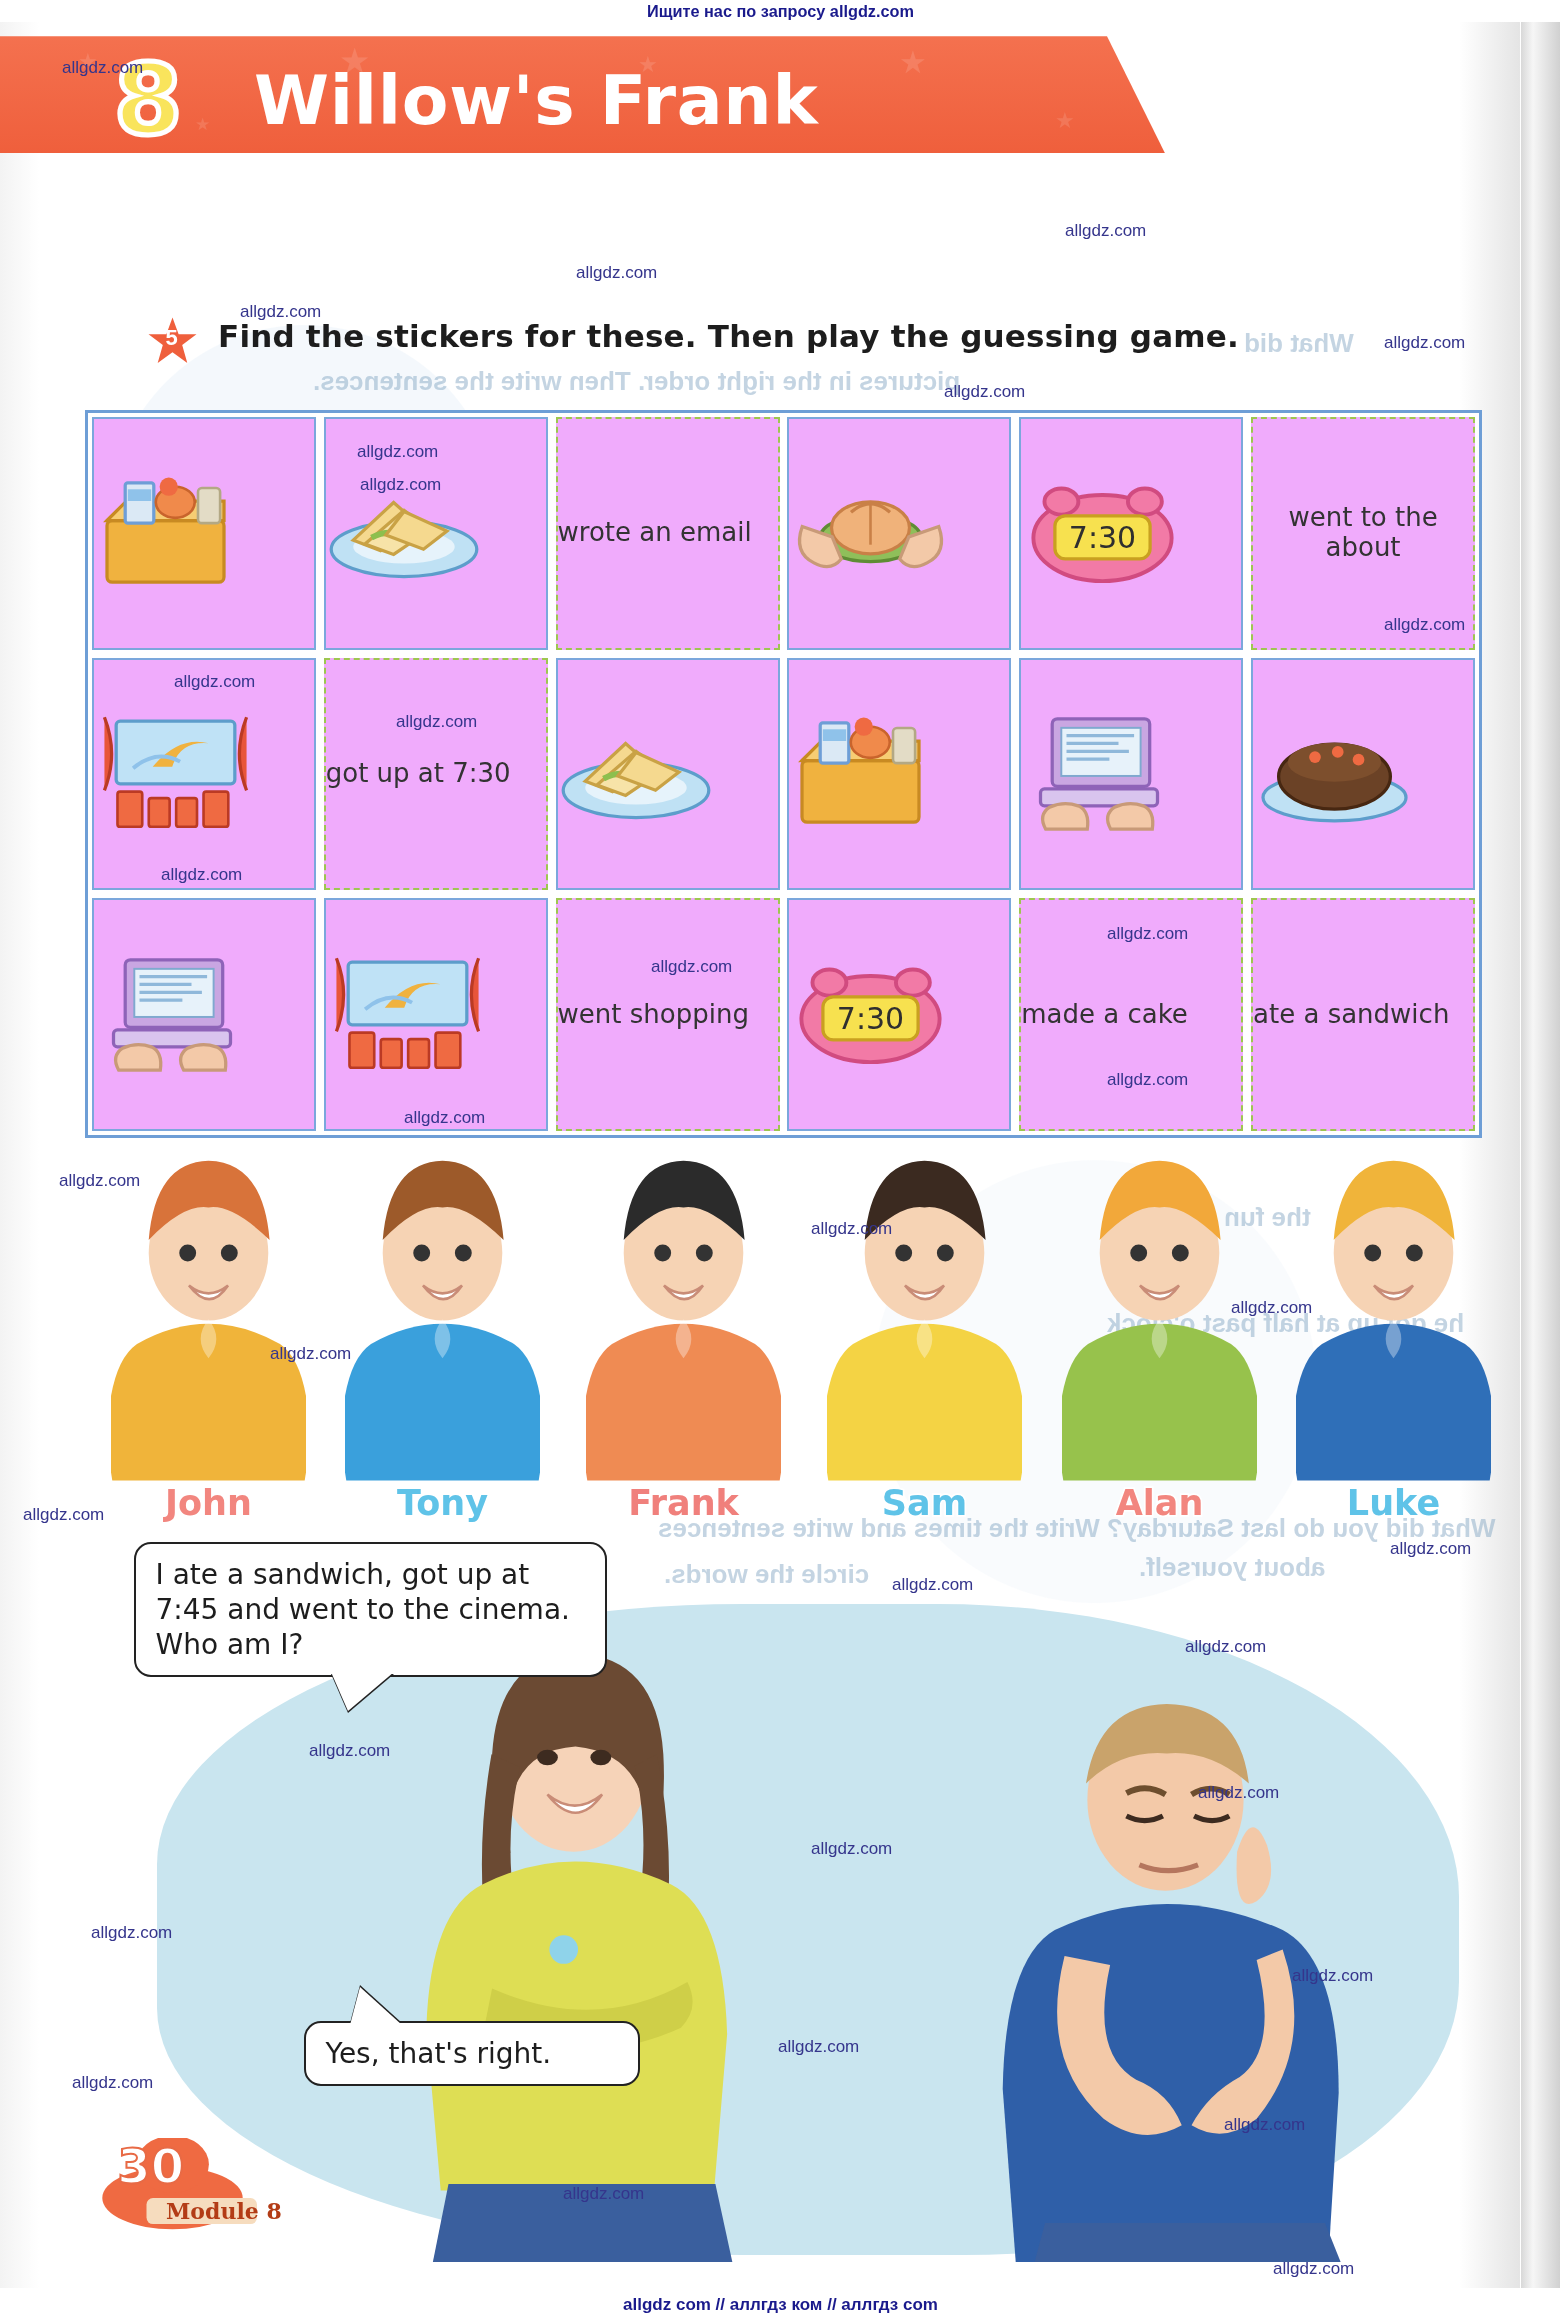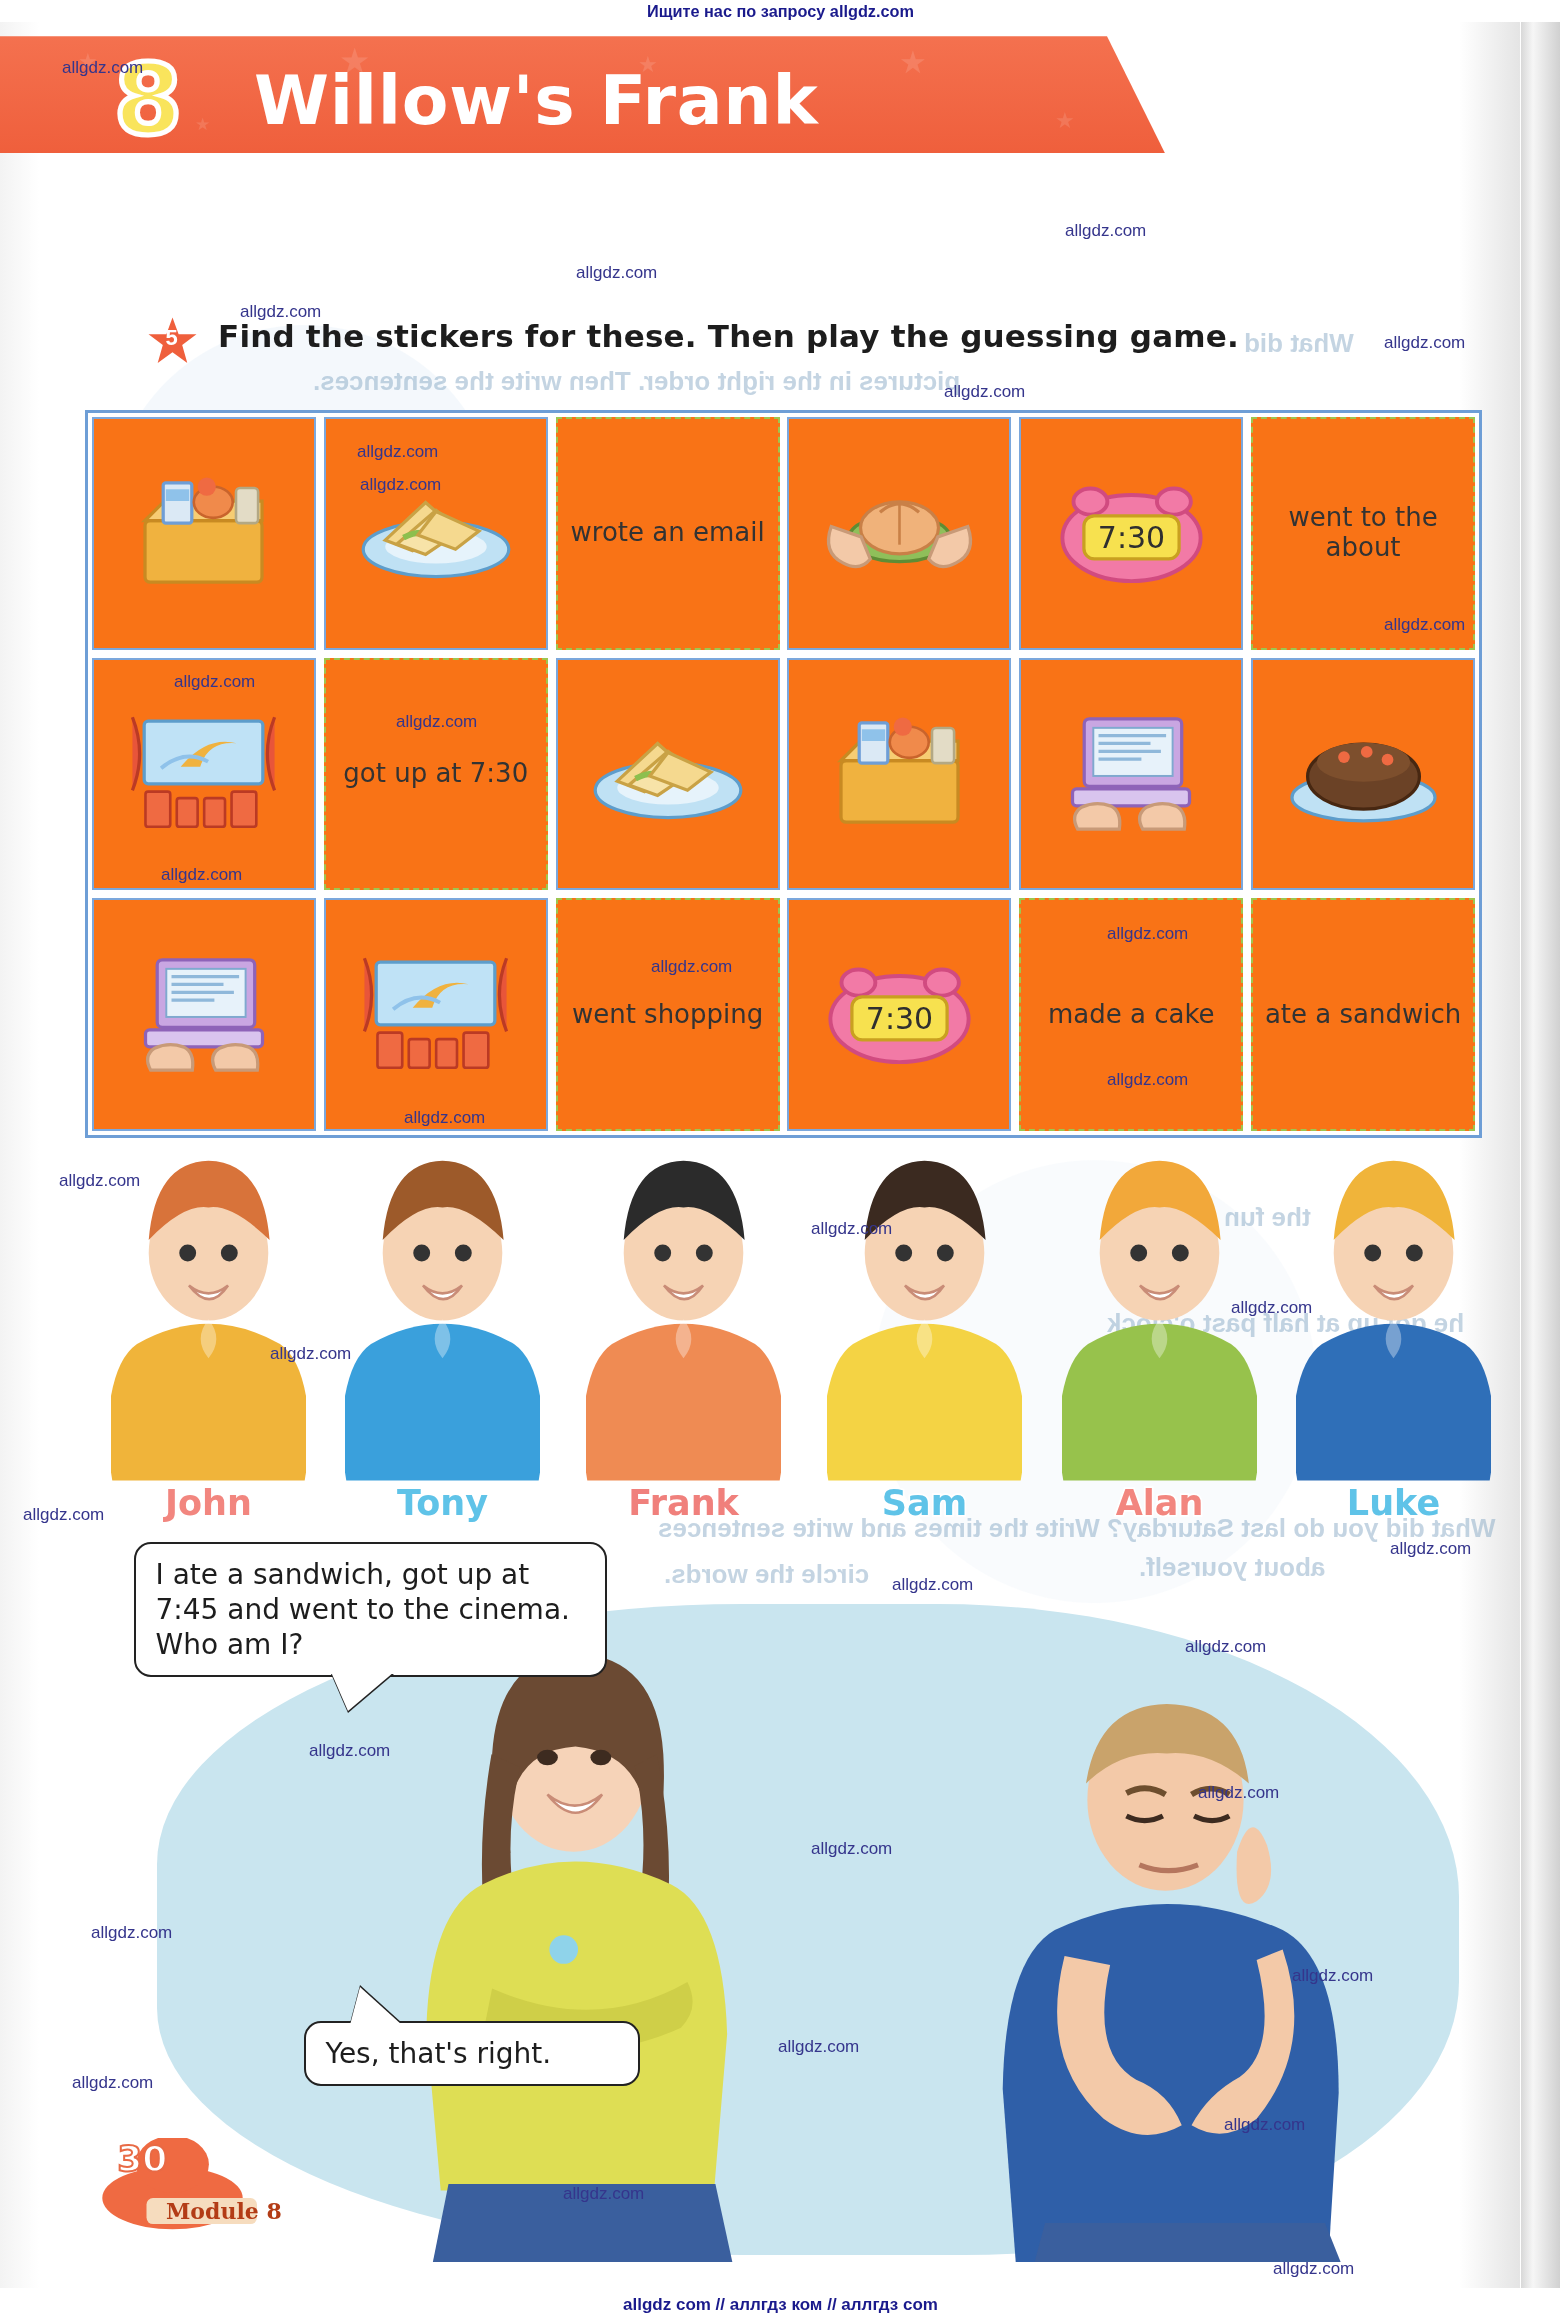"wrote an email" .cell { background: #f97316 -> #f0abfc; justify-content: center -> none }
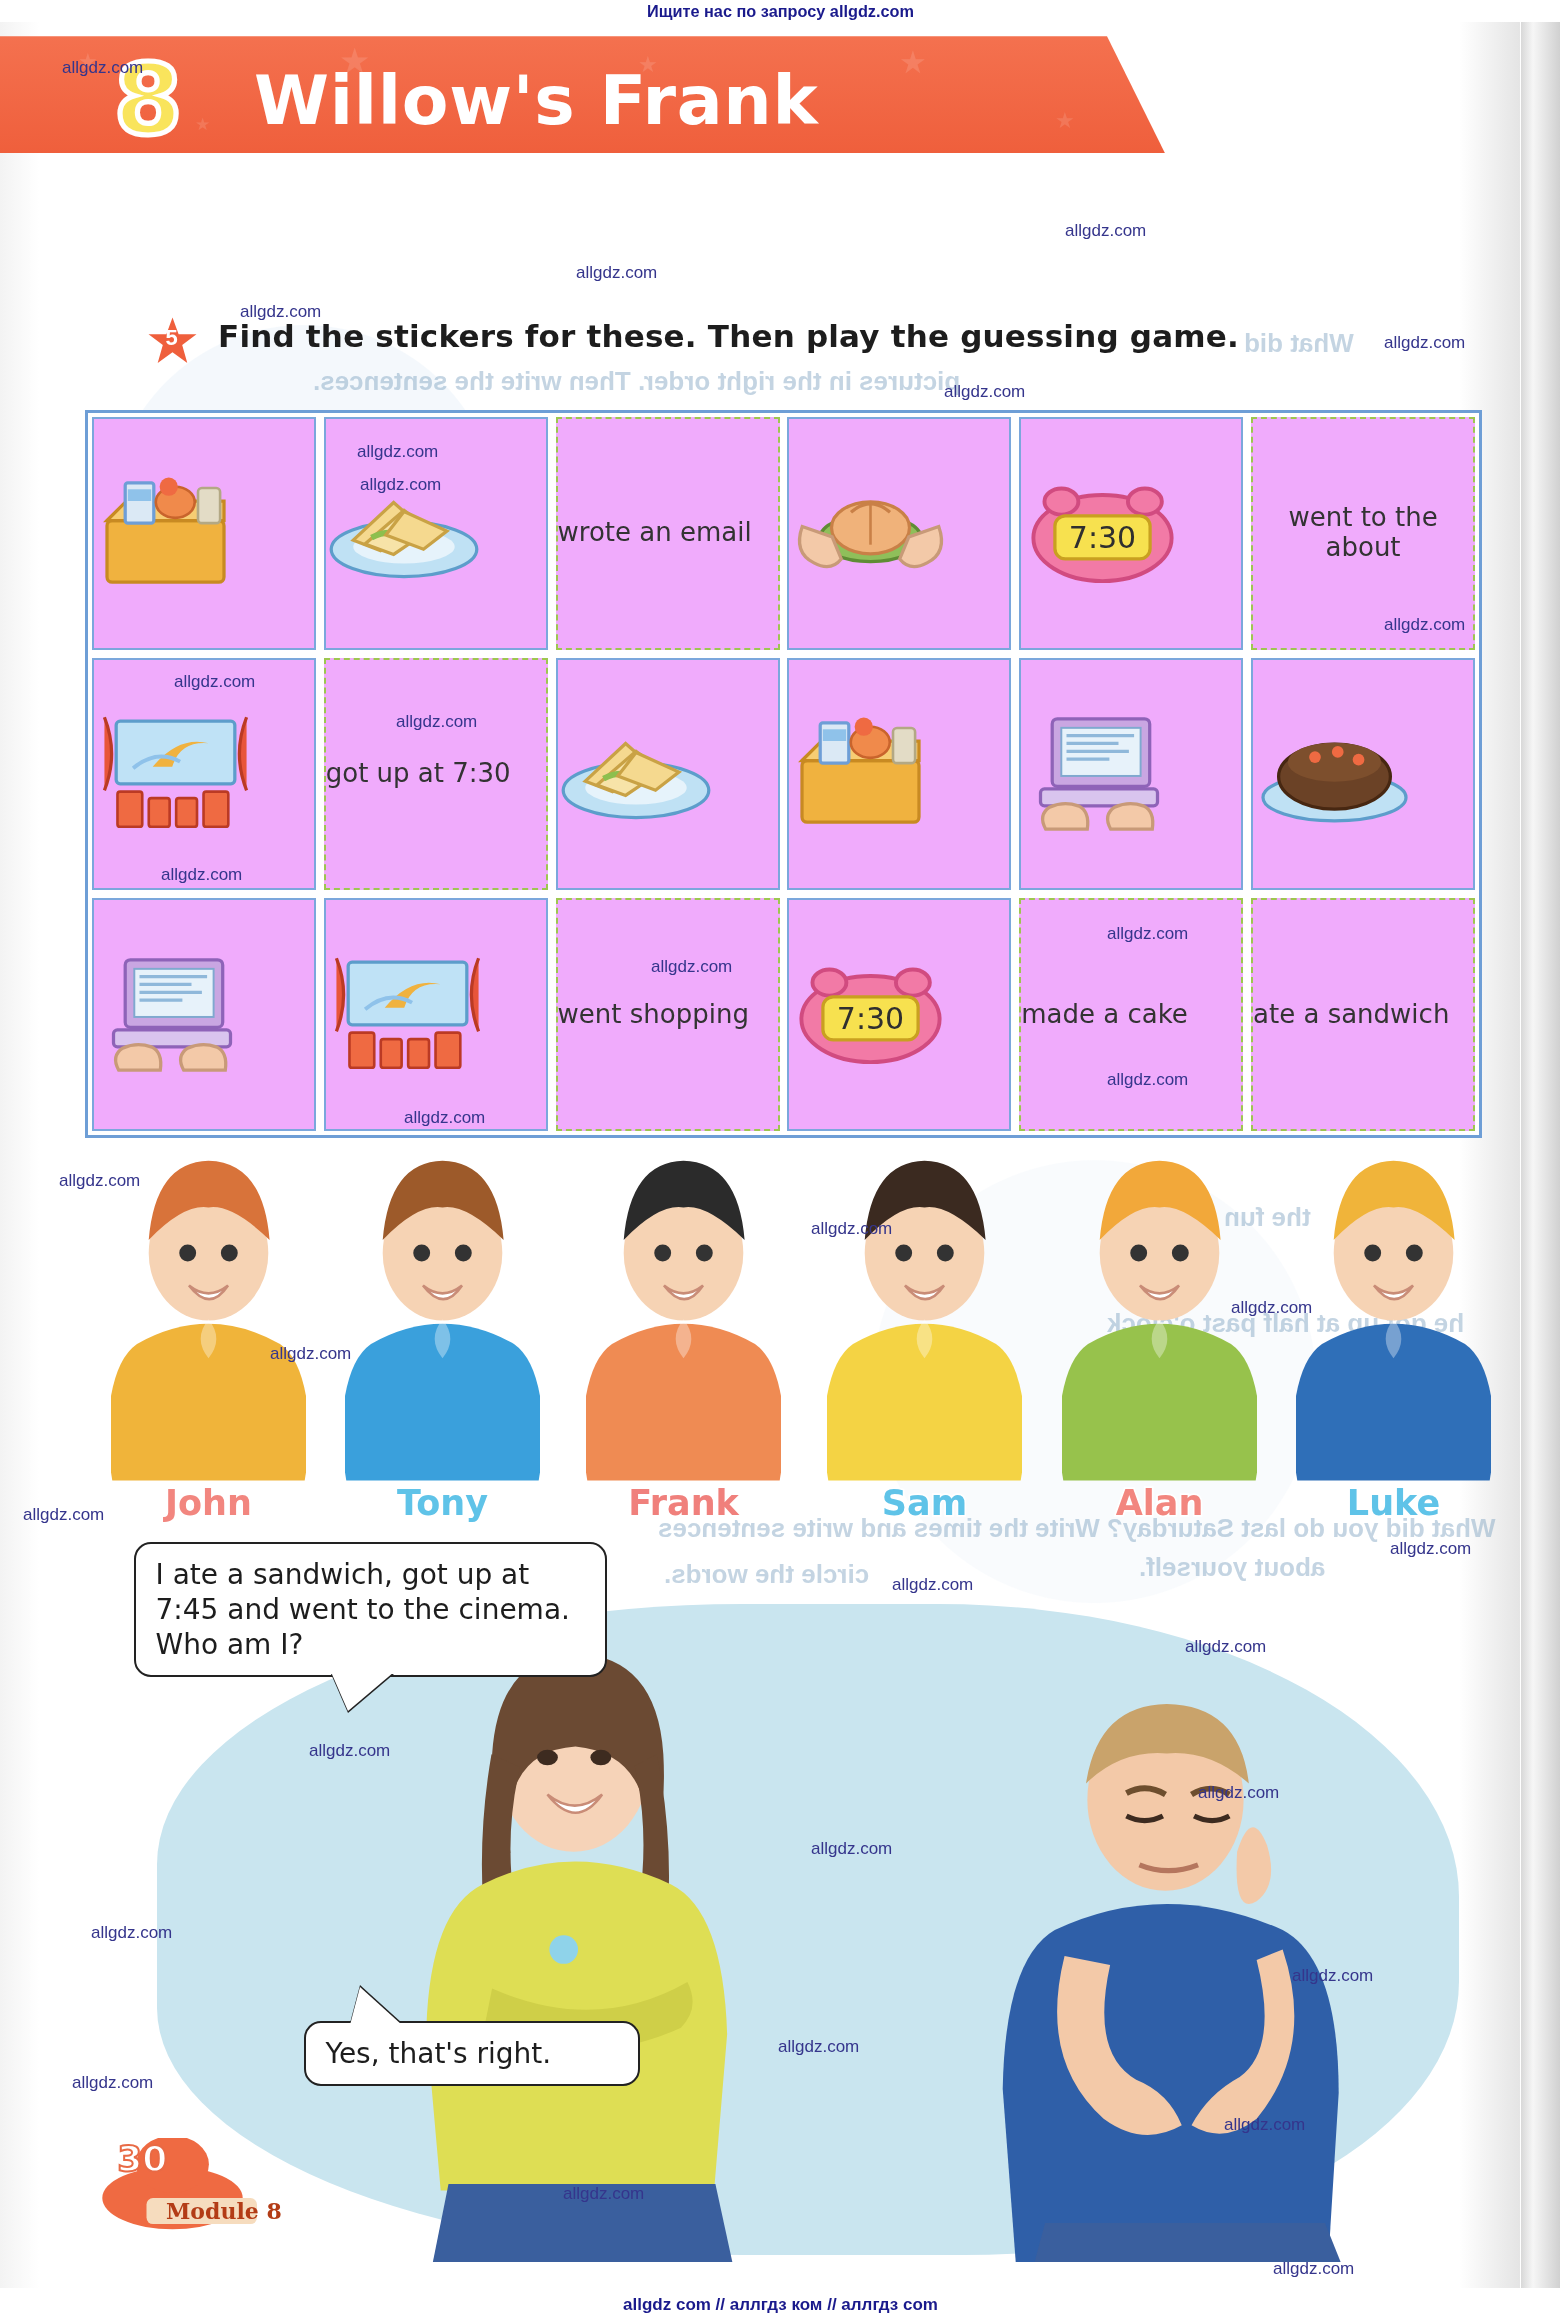"30" .page-num { font-size: 36px -> 48px }
